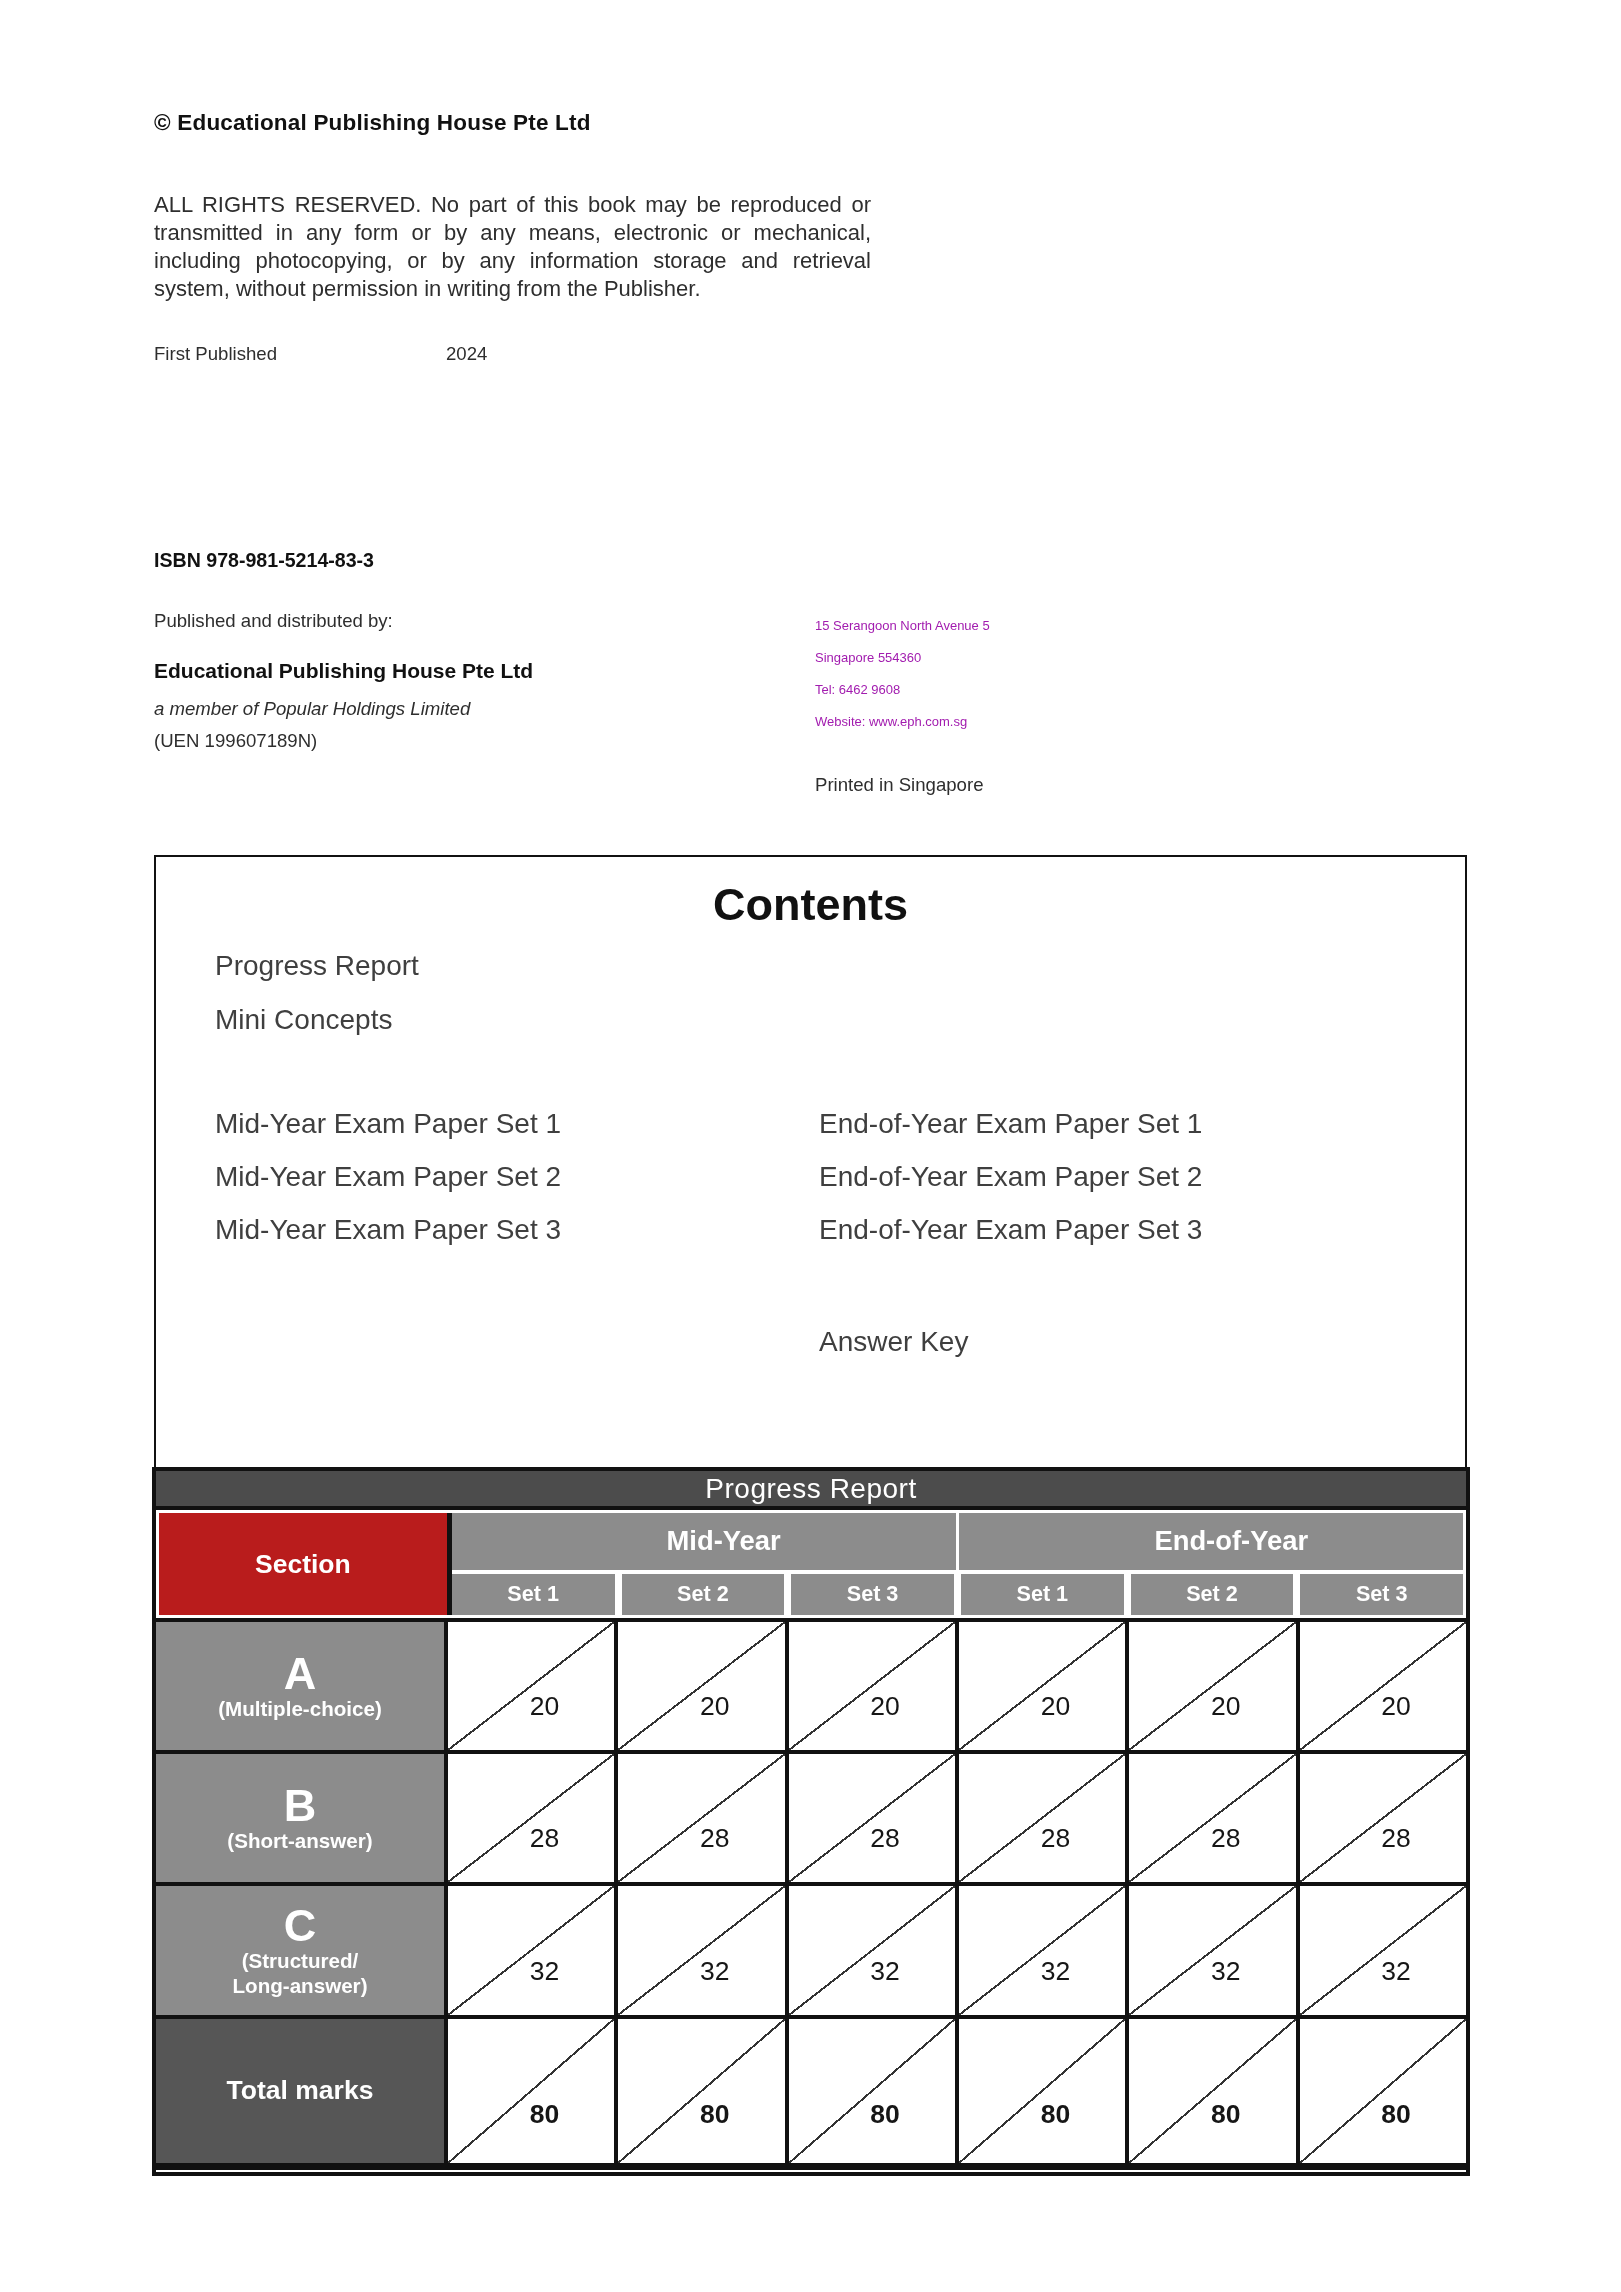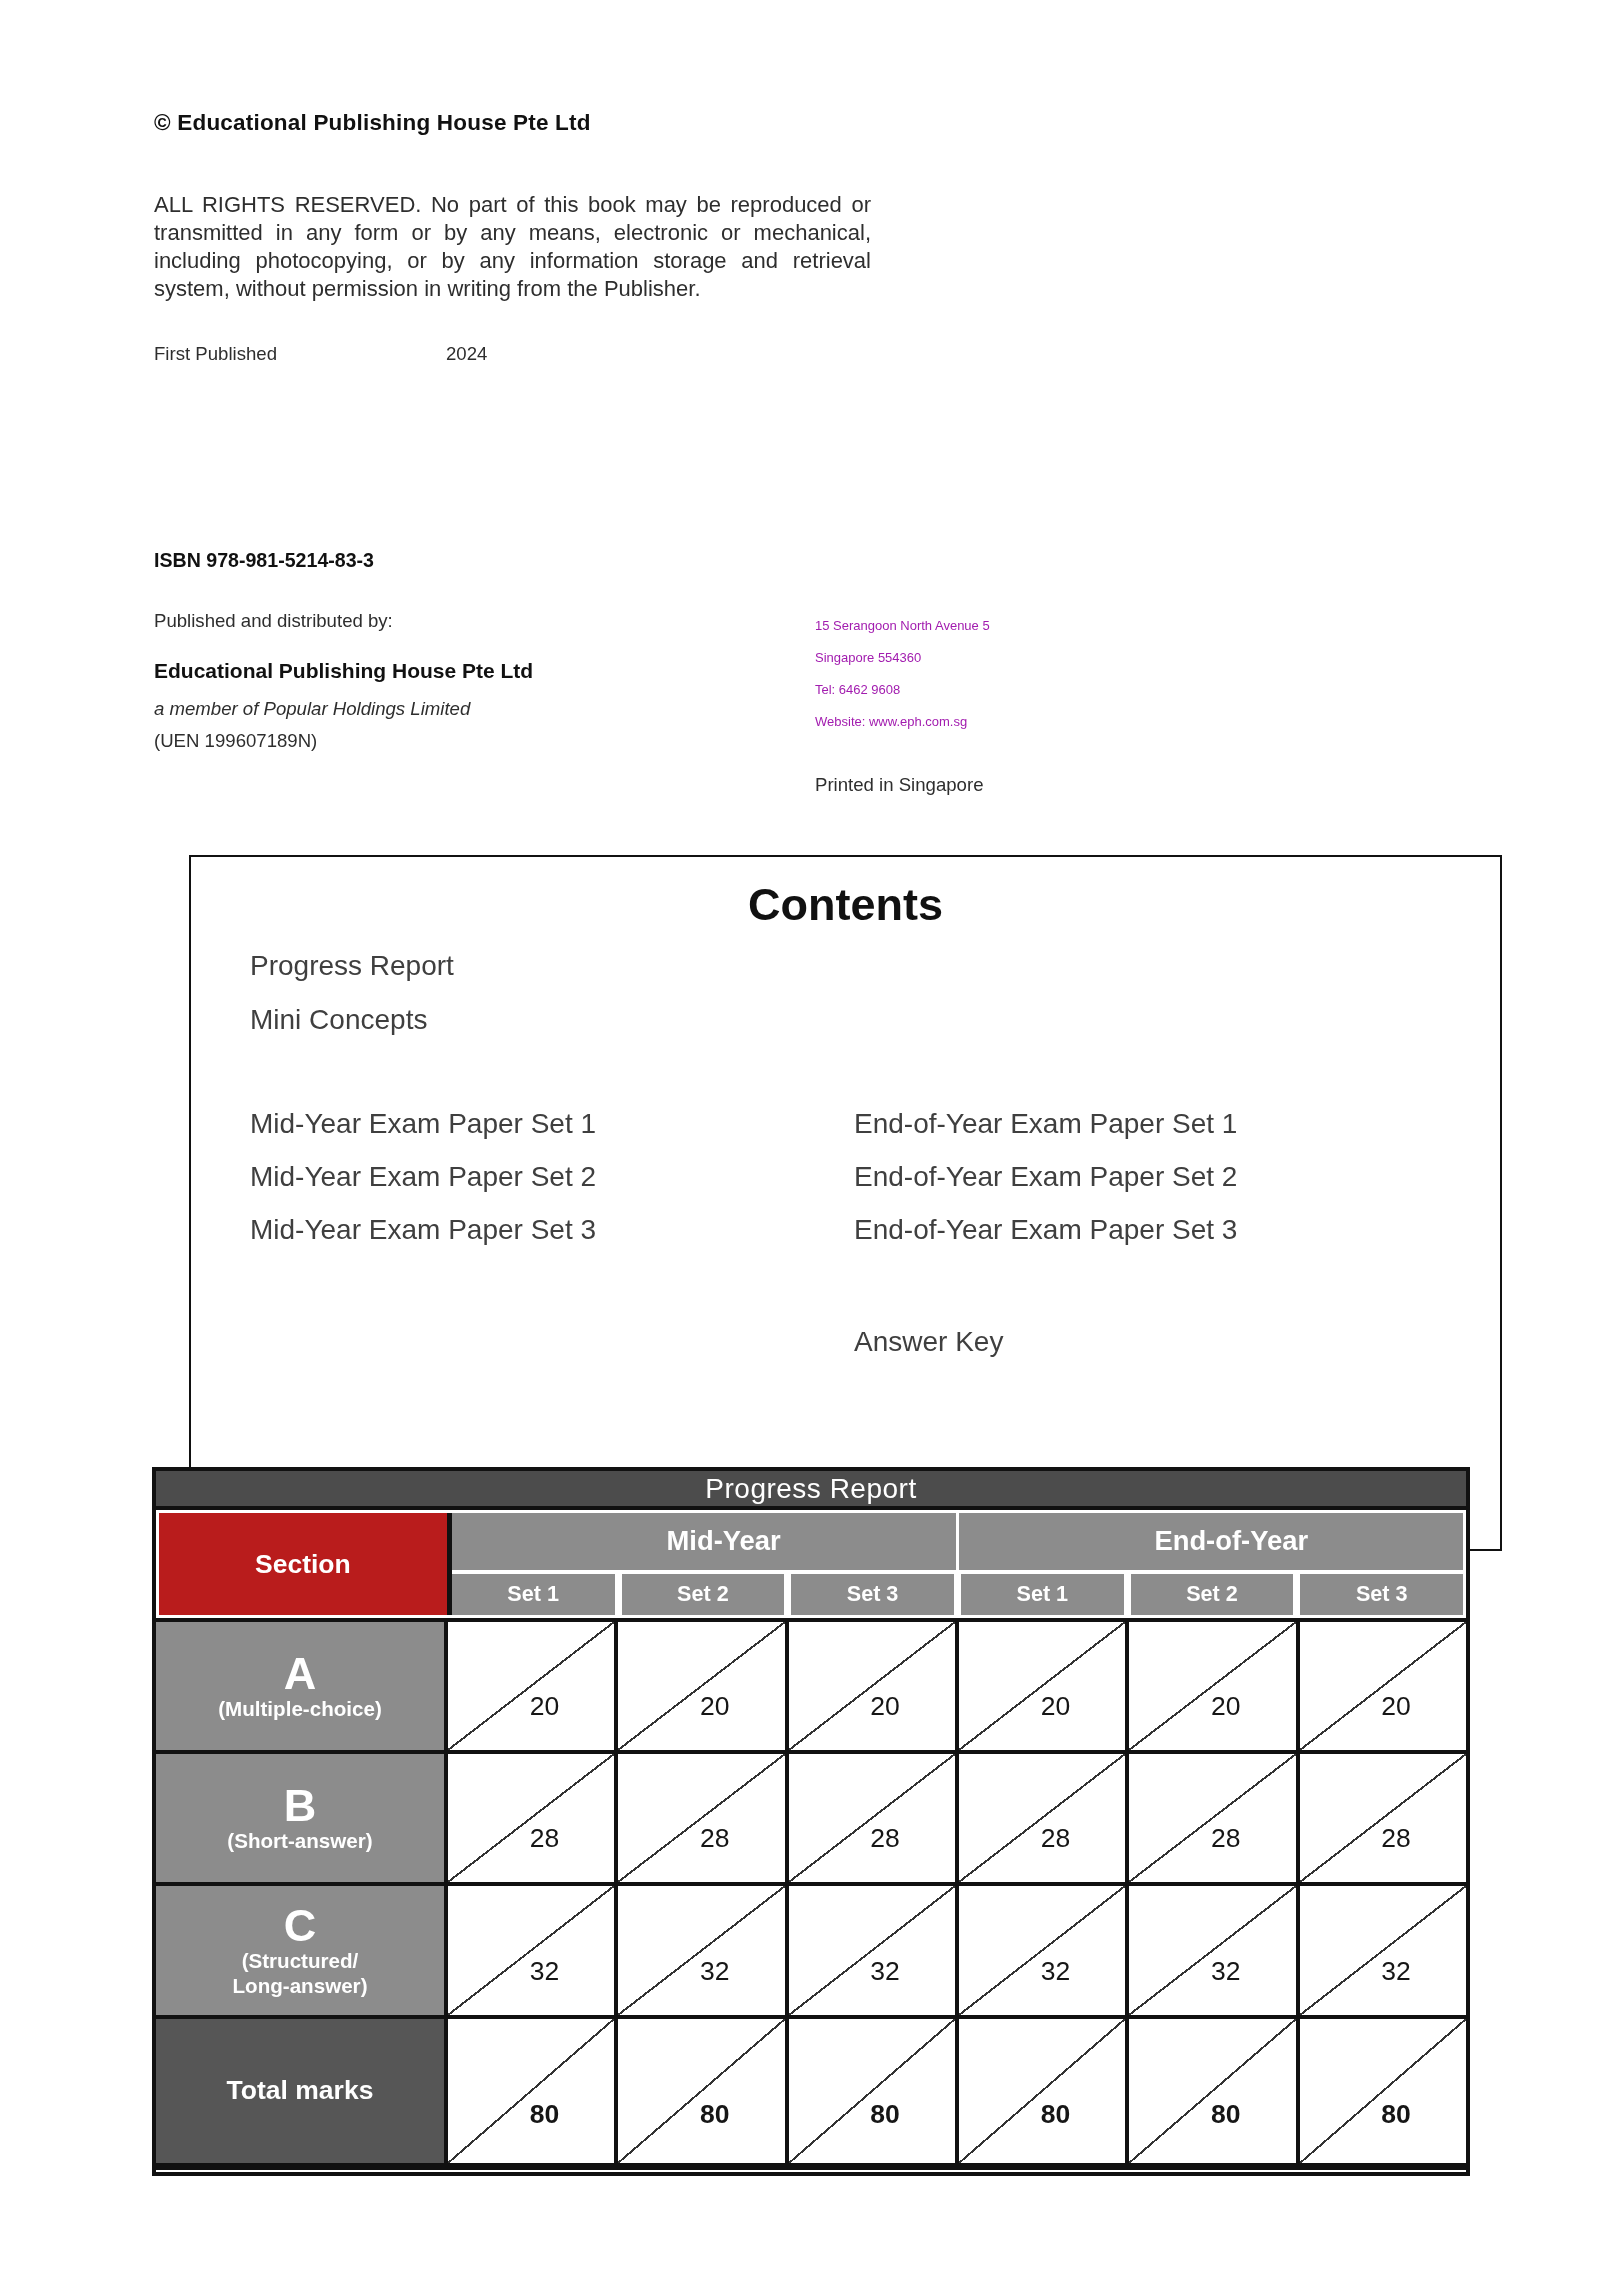"Contents" .contents-box { margin-left: 35px -> none }
